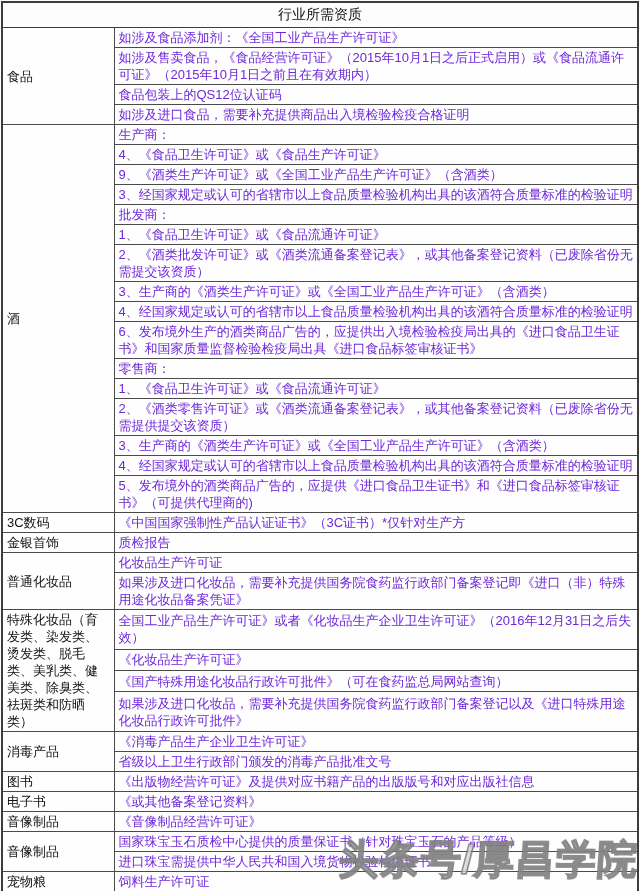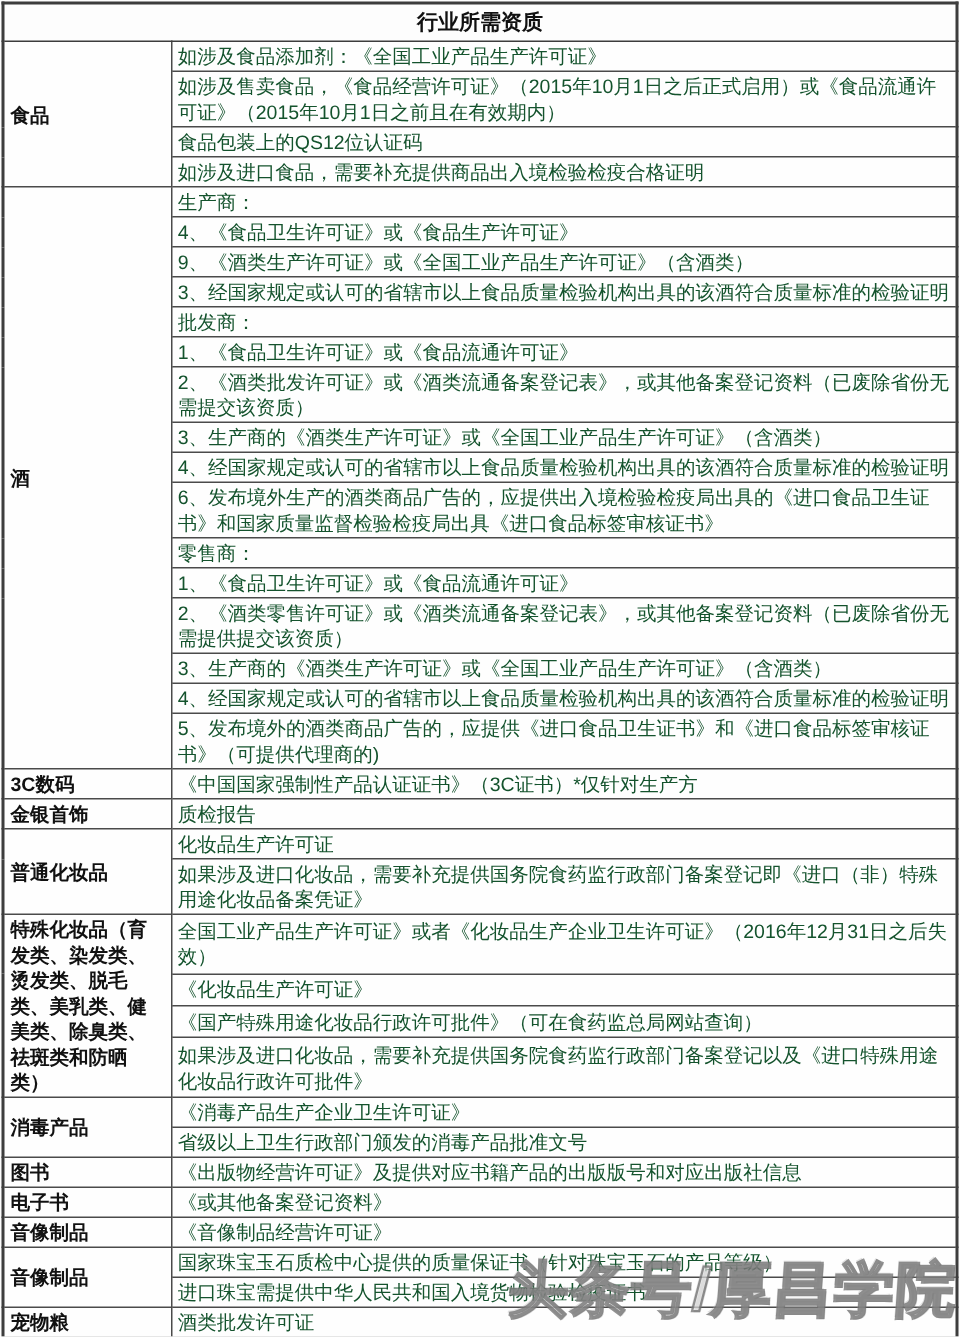"行业所需资质" table.qual th.title-cell { font-weight: bold -> normal }
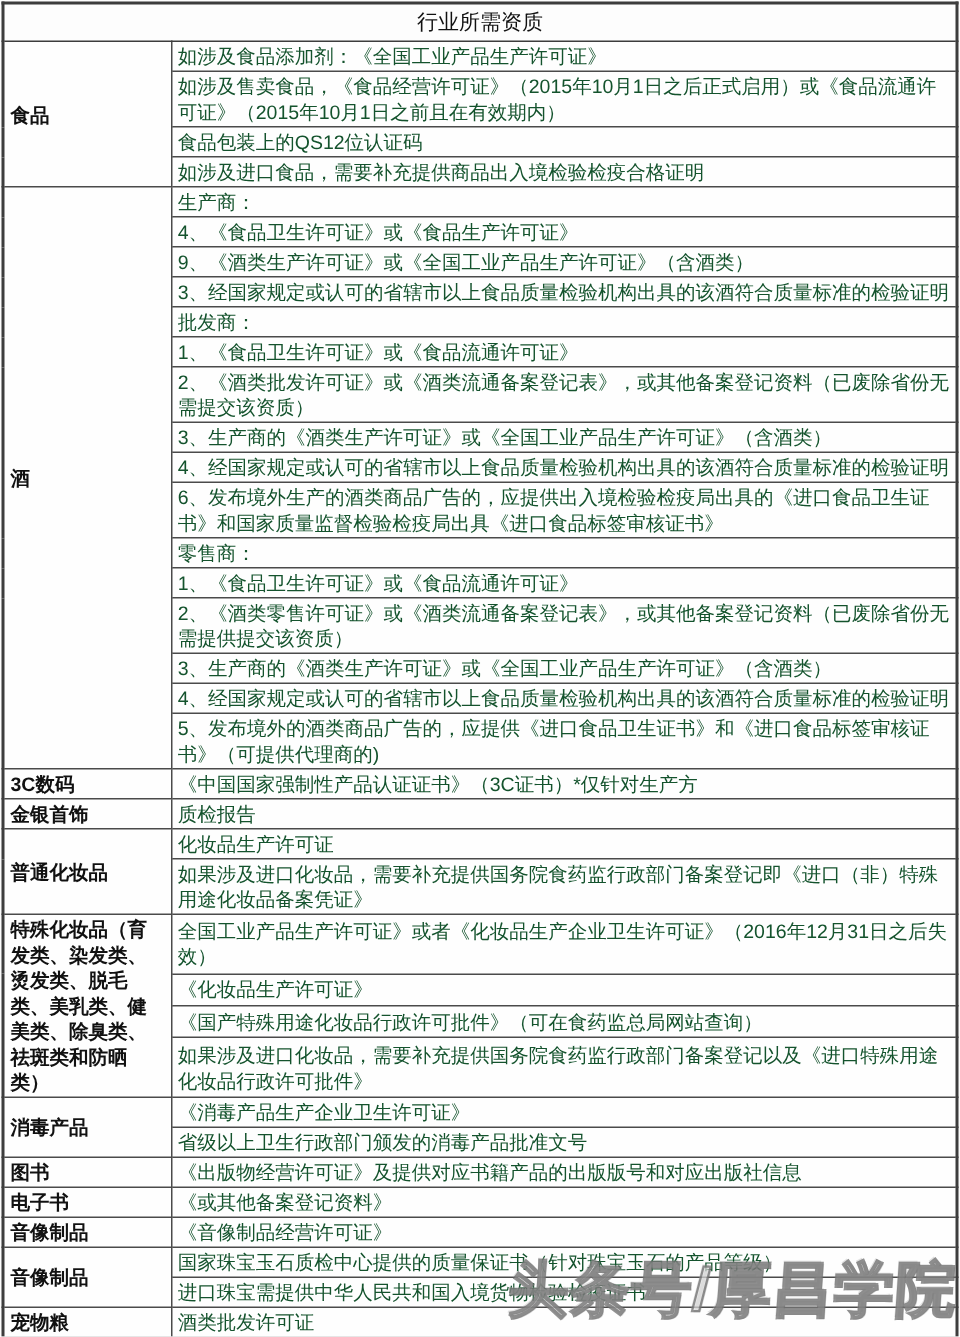"如涉及食品添加剂：《全国工业产品生产许可证》" td.val { color: #14532d -> #6d28d9 }
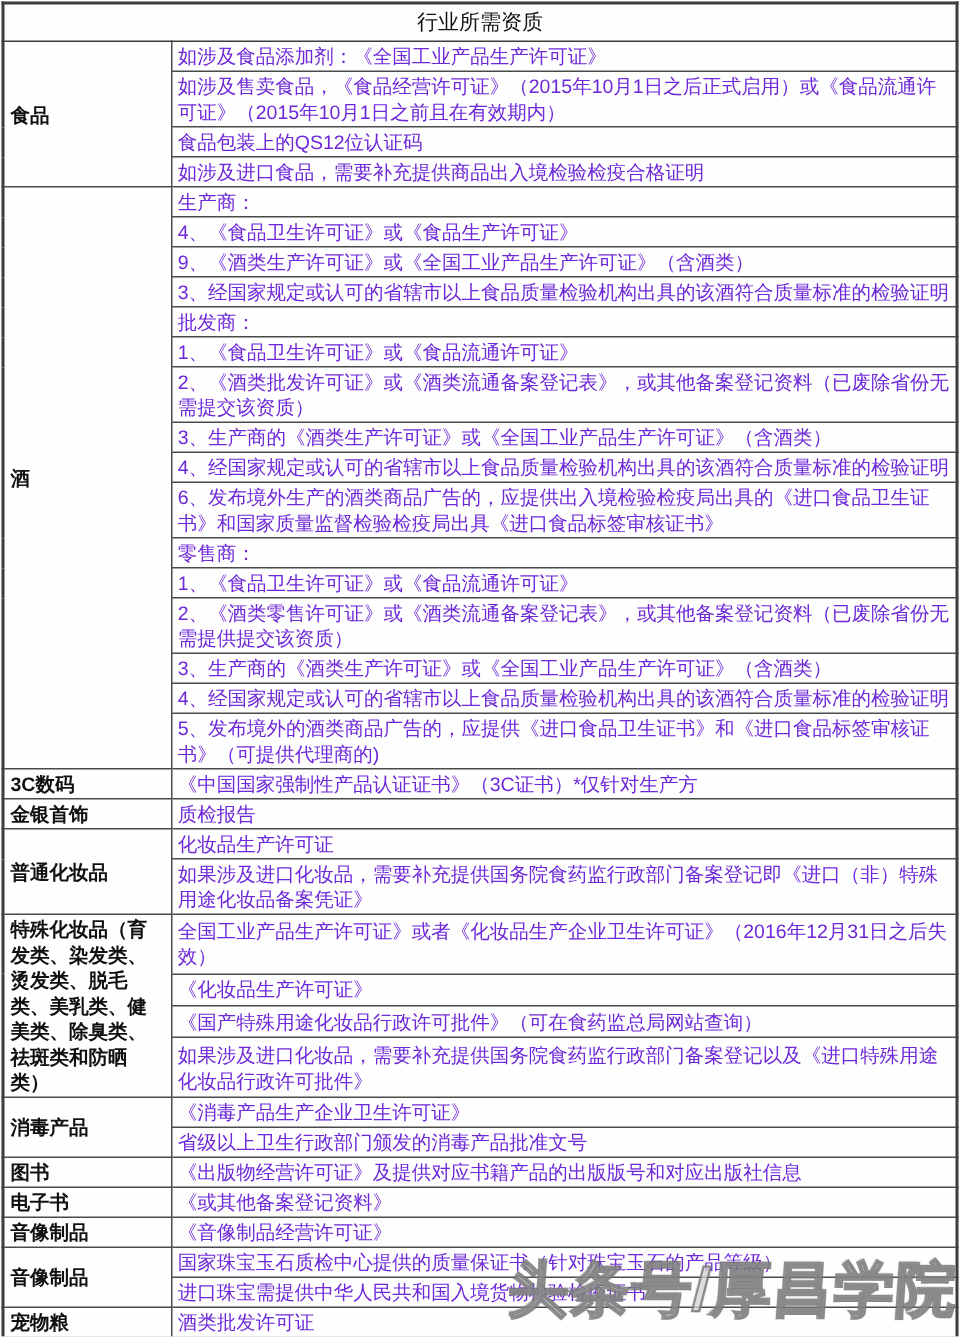"食品" td.cat { font-weight: bold -> normal }
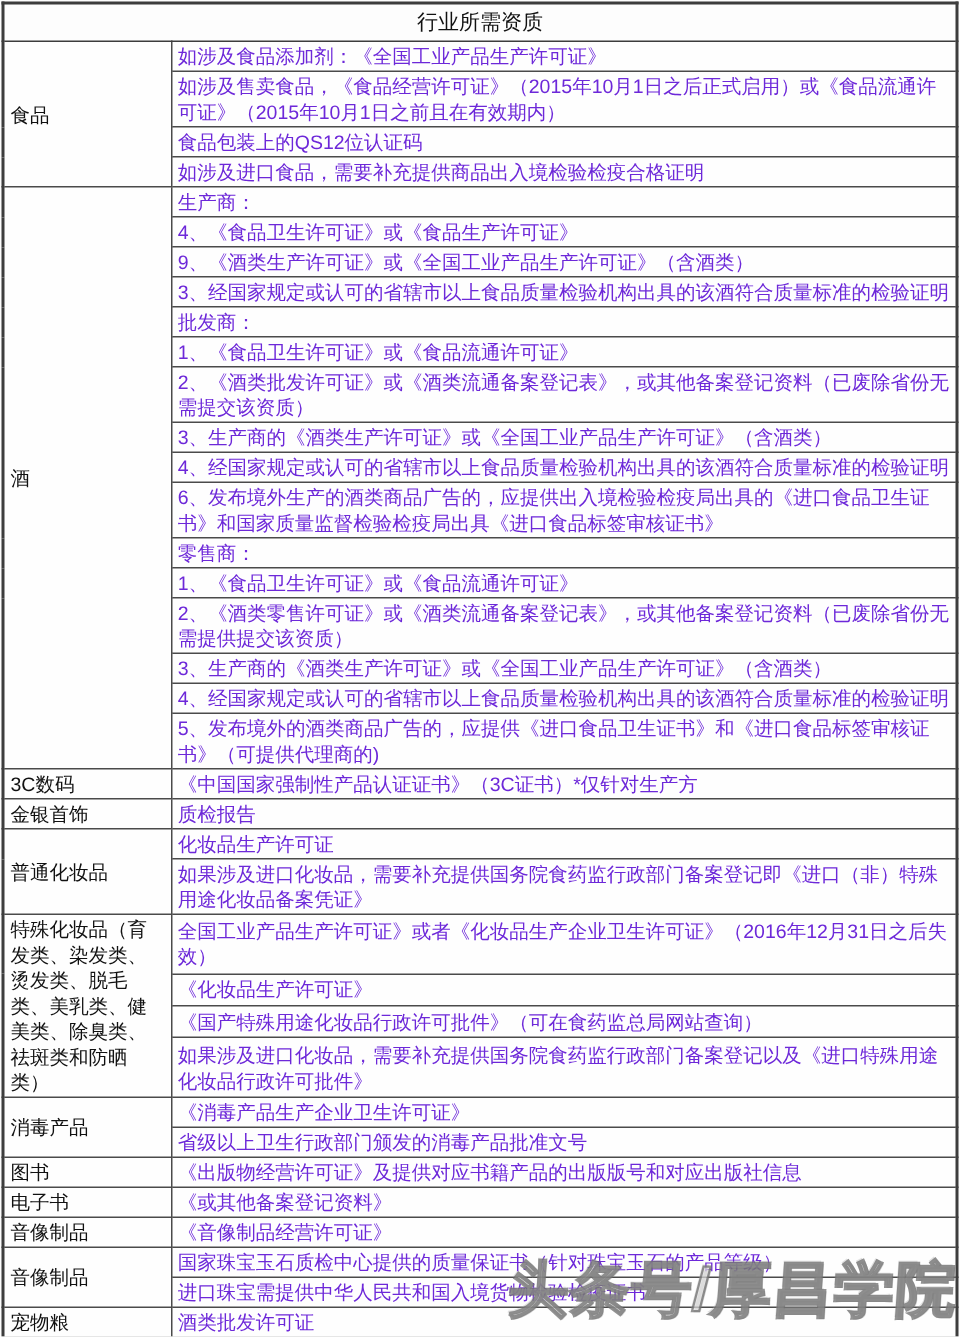"酒类批发许可证" td.val { text: 酒类批发 -> 饲料生产 }
